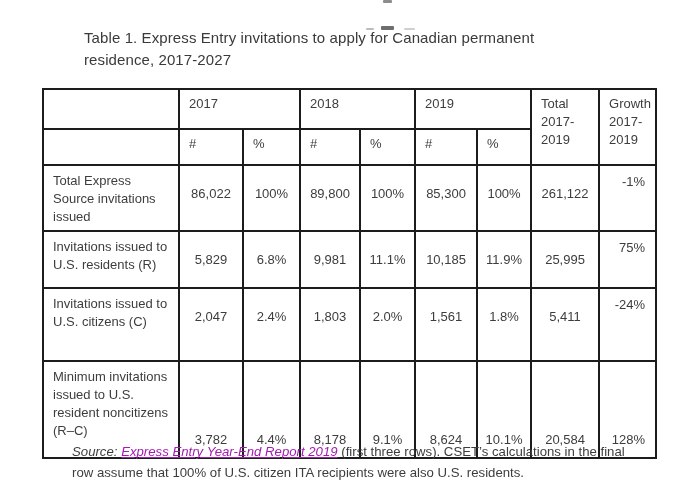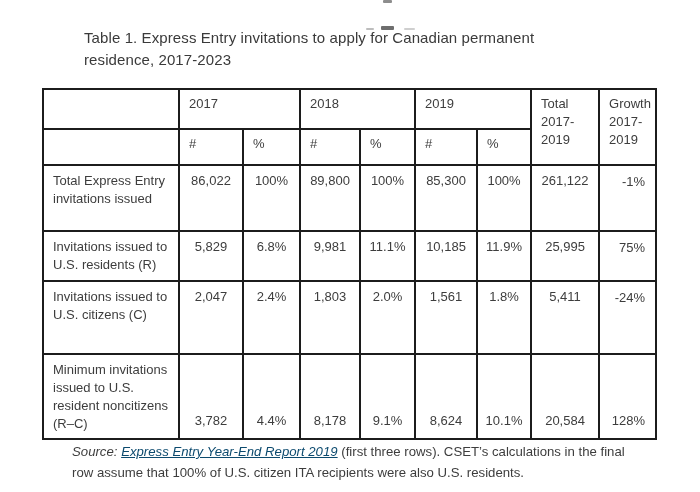"residence, 2017-2023" div { text: 2017-2023 -> 2017-2027 }
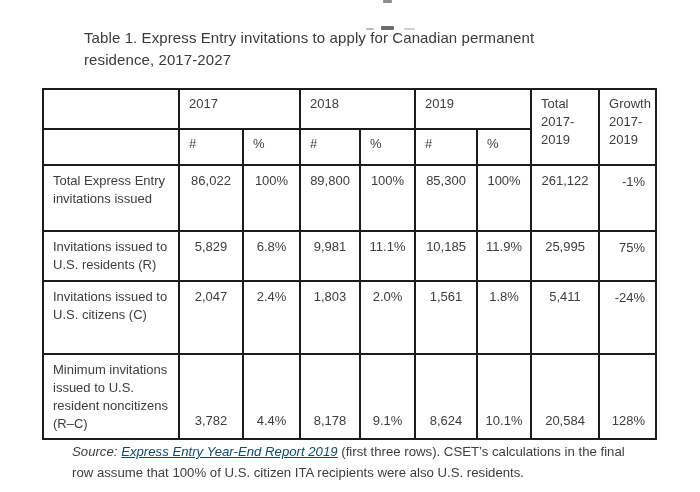"Total Express Entry invitations issued" td.label { text: Entry -> Source }
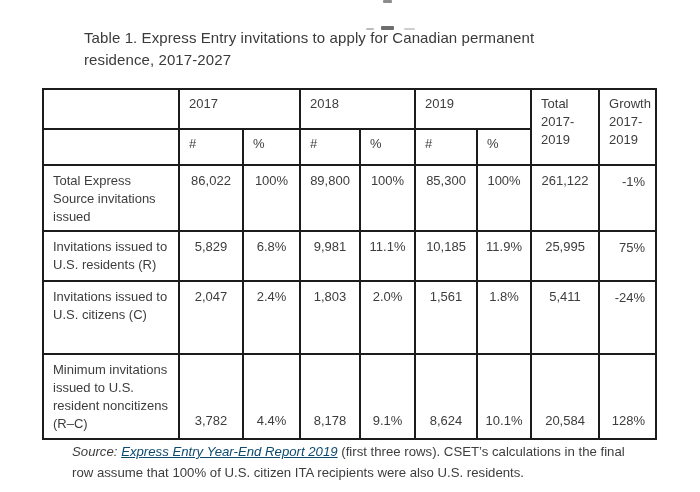"86,022" td.num { padding-top: 6px -> 19px }
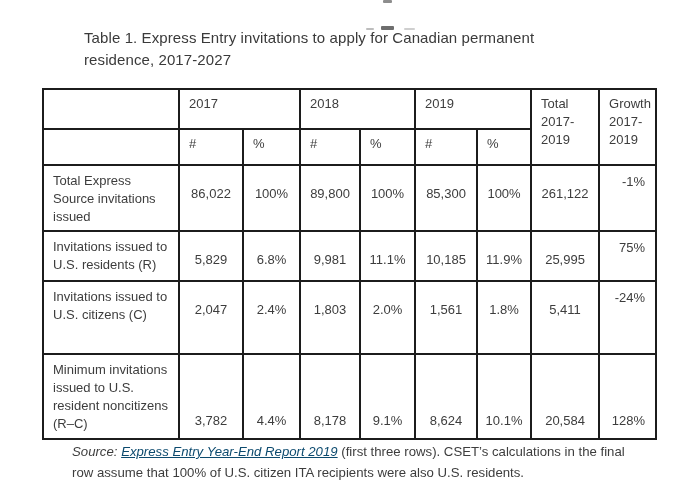"Invitations issued to U.S. residents" tr { height: 50px -> 57px }
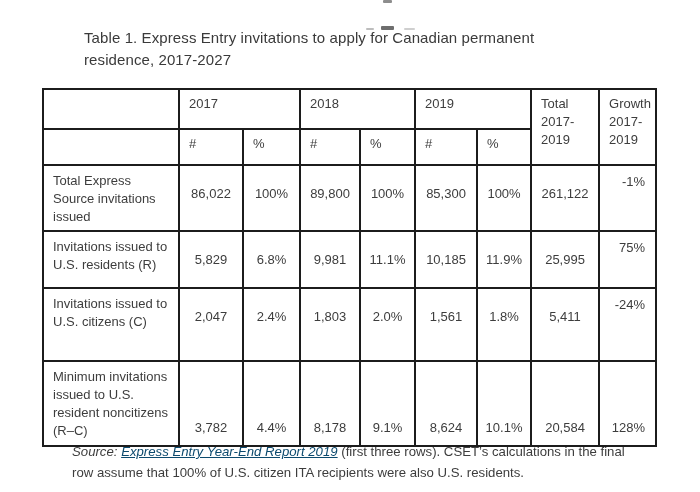"Minimum invitations issued to U.S." tr.bottom-row { height: 85px -> 97px }
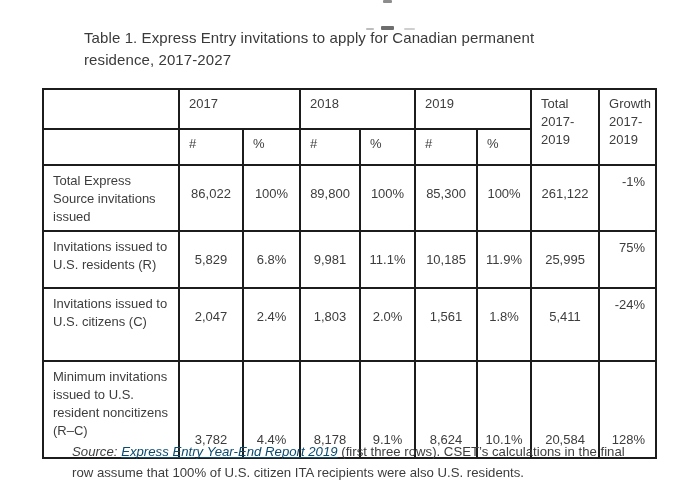"Express Entry Year-End Report 2019" a { color: #0c4a6e -> #a21caf }
